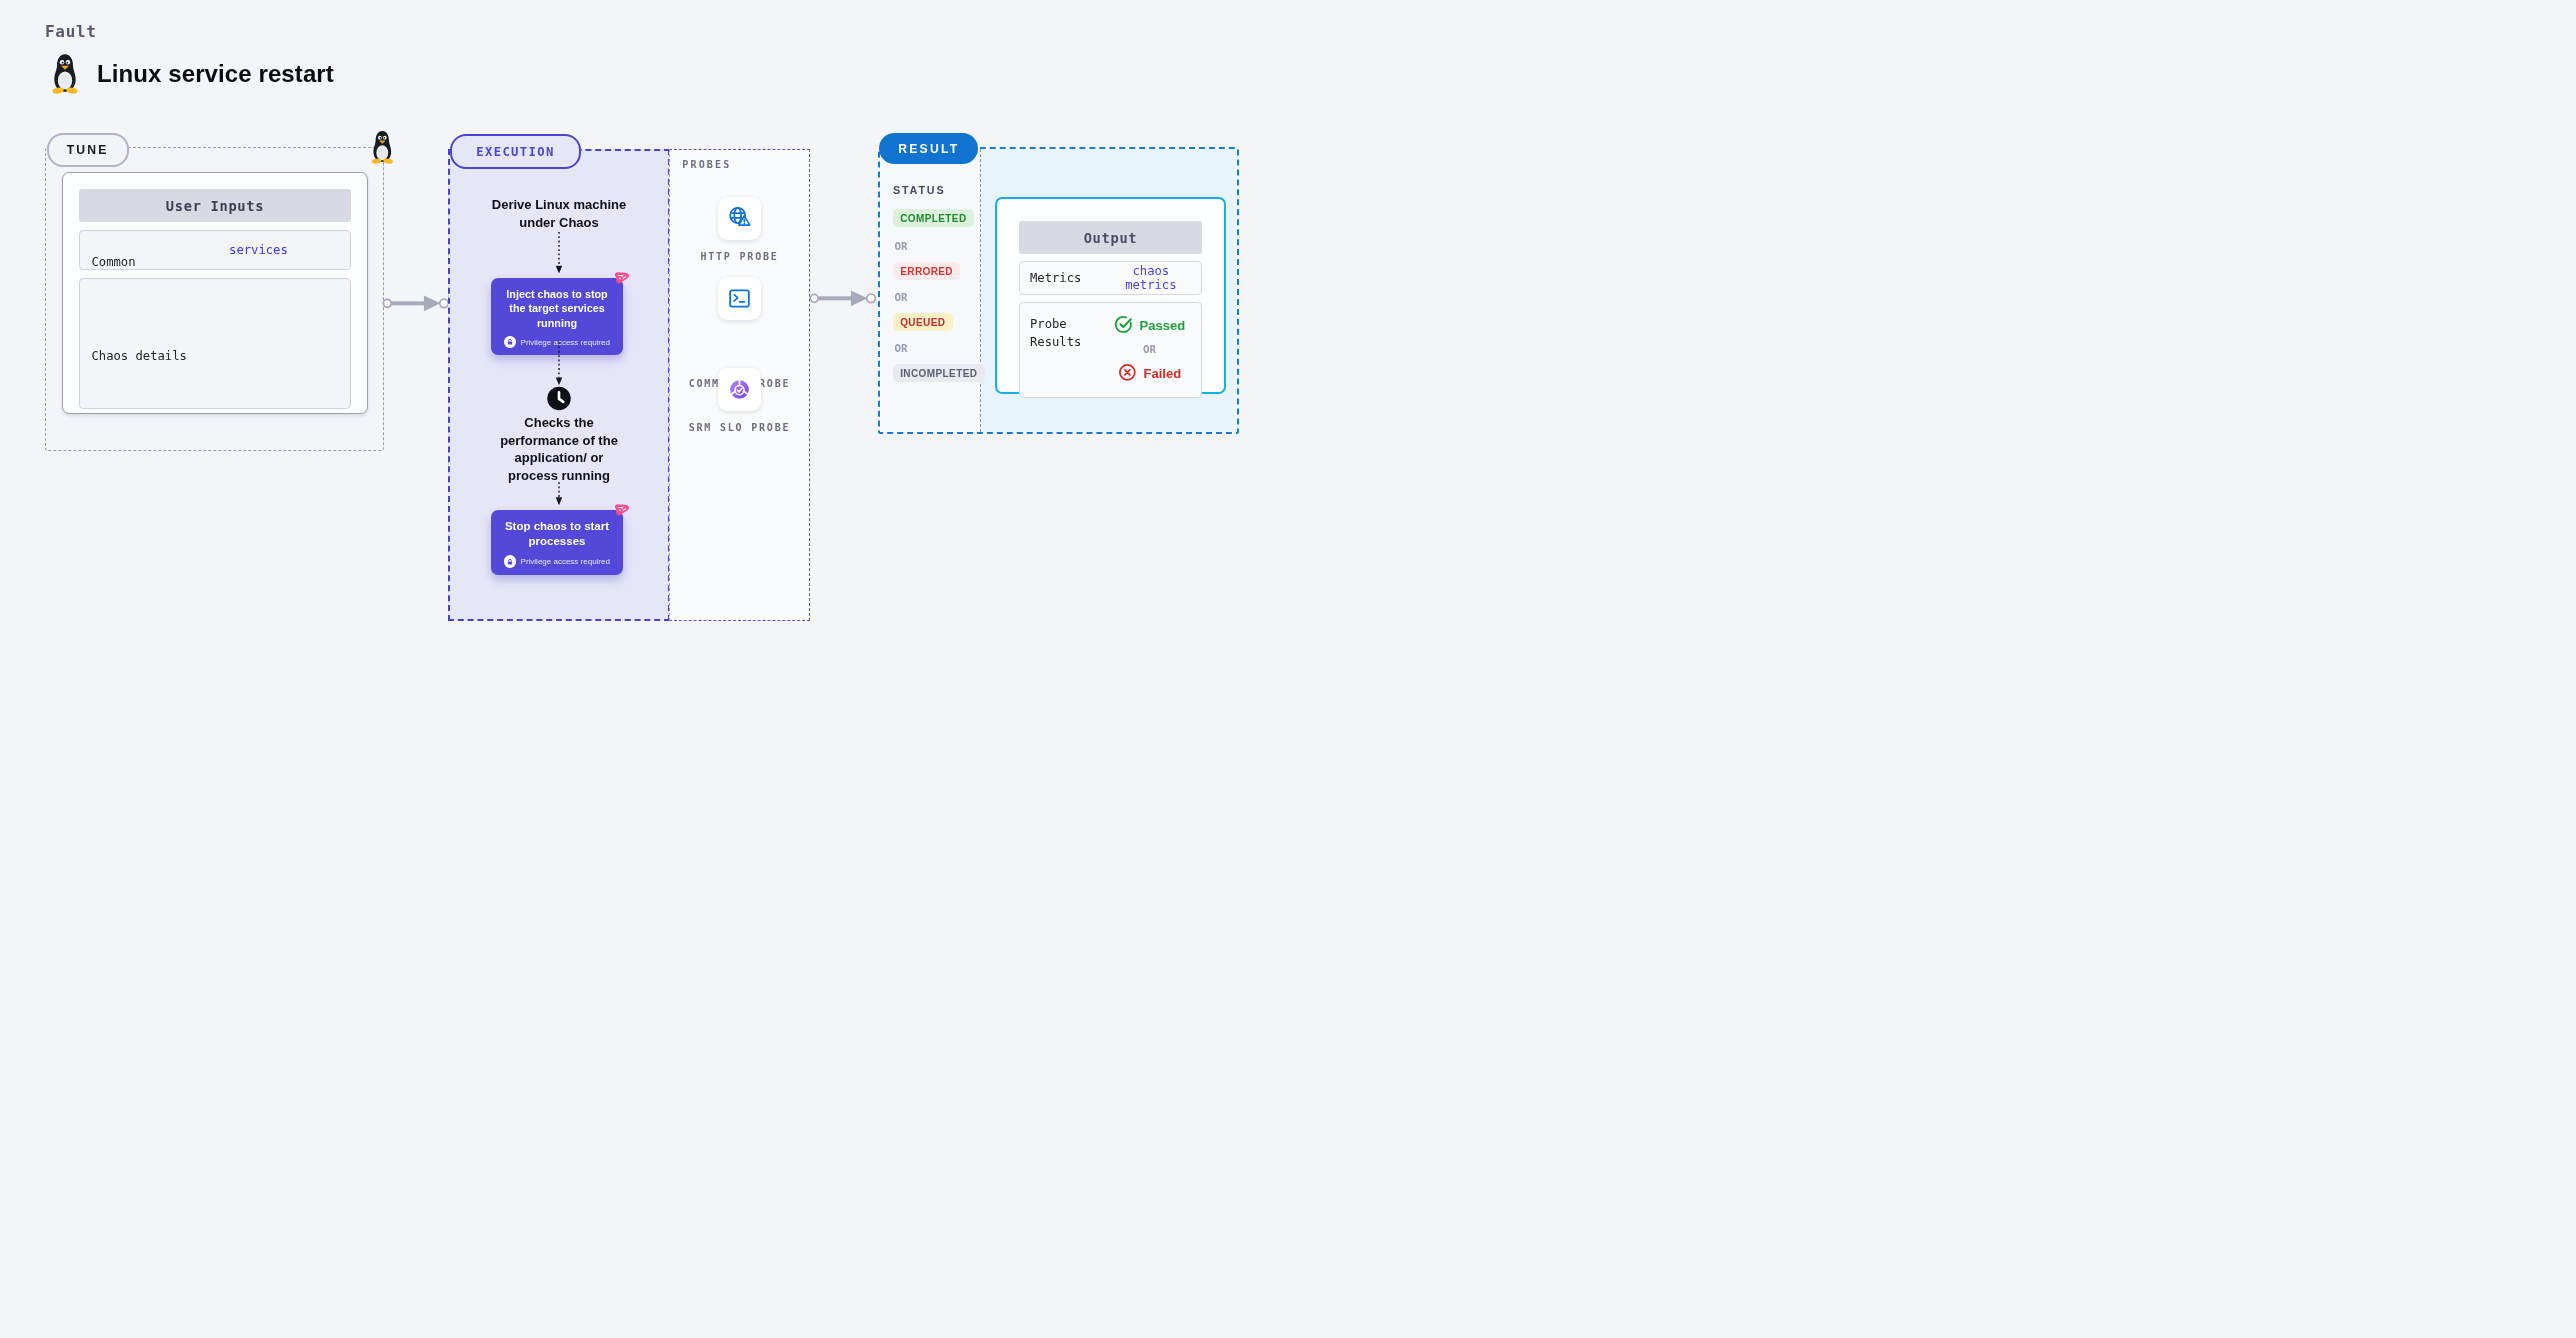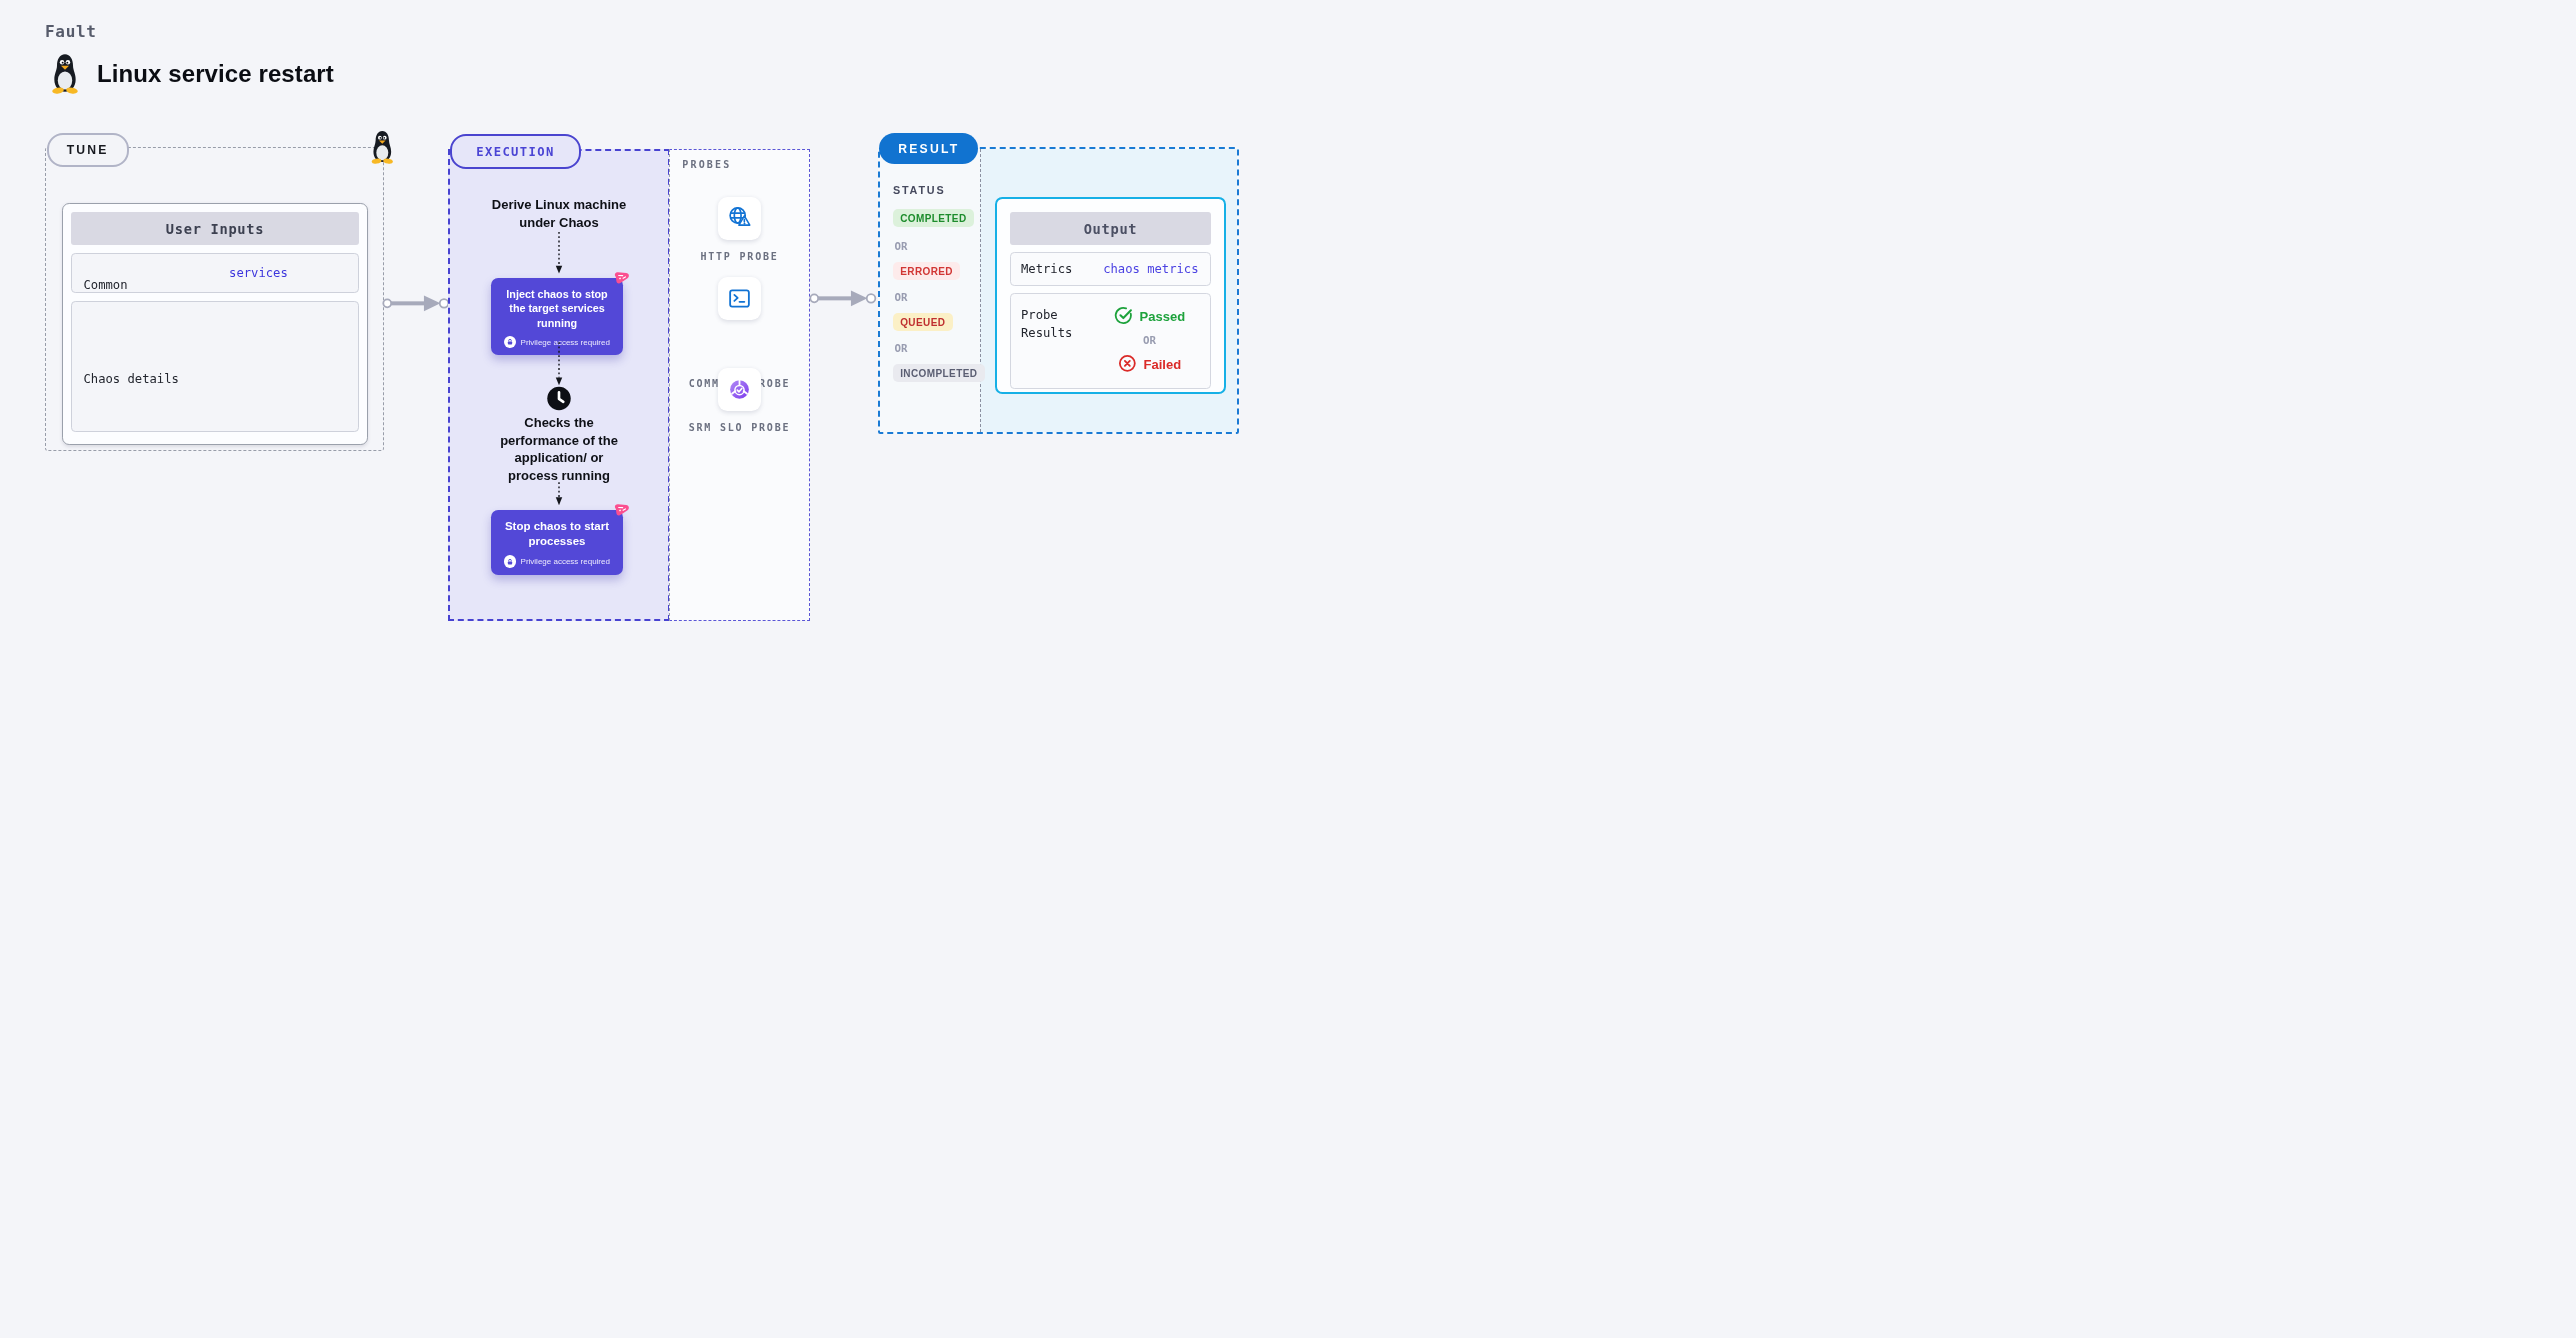"User Inputs" .ui-card { padding: 8px -> 16px; top: 55px -> 24px }
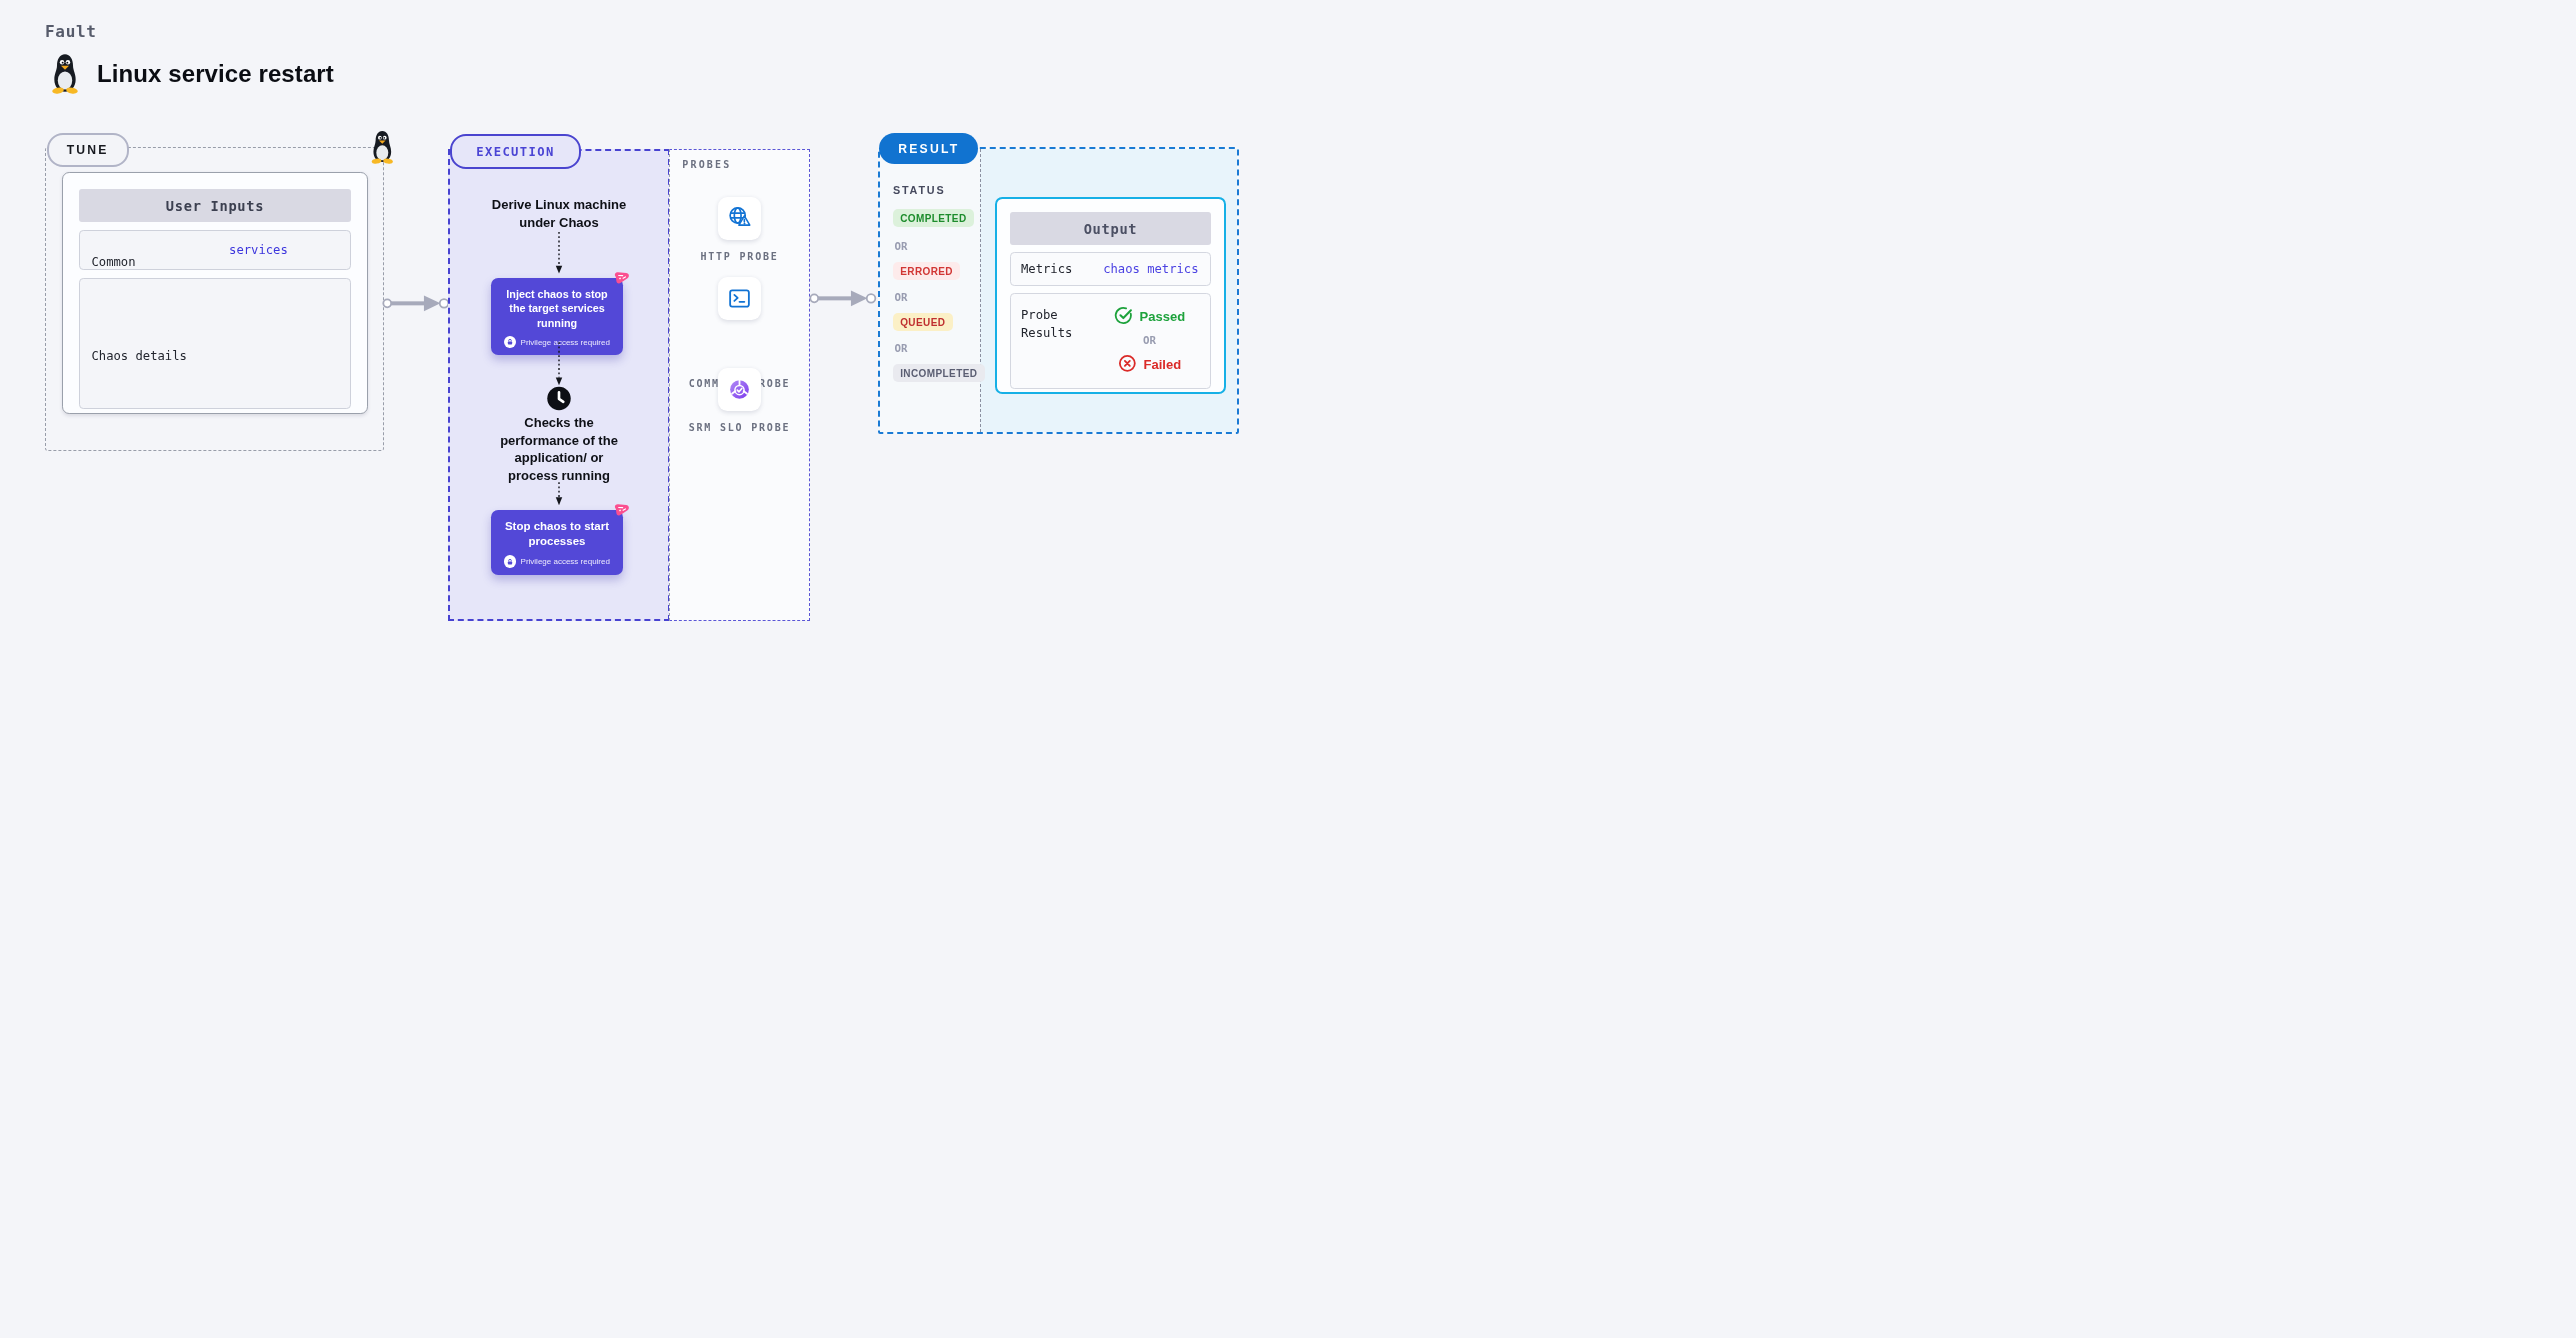"Output" .output-card { padding: 13px -> 22px }
